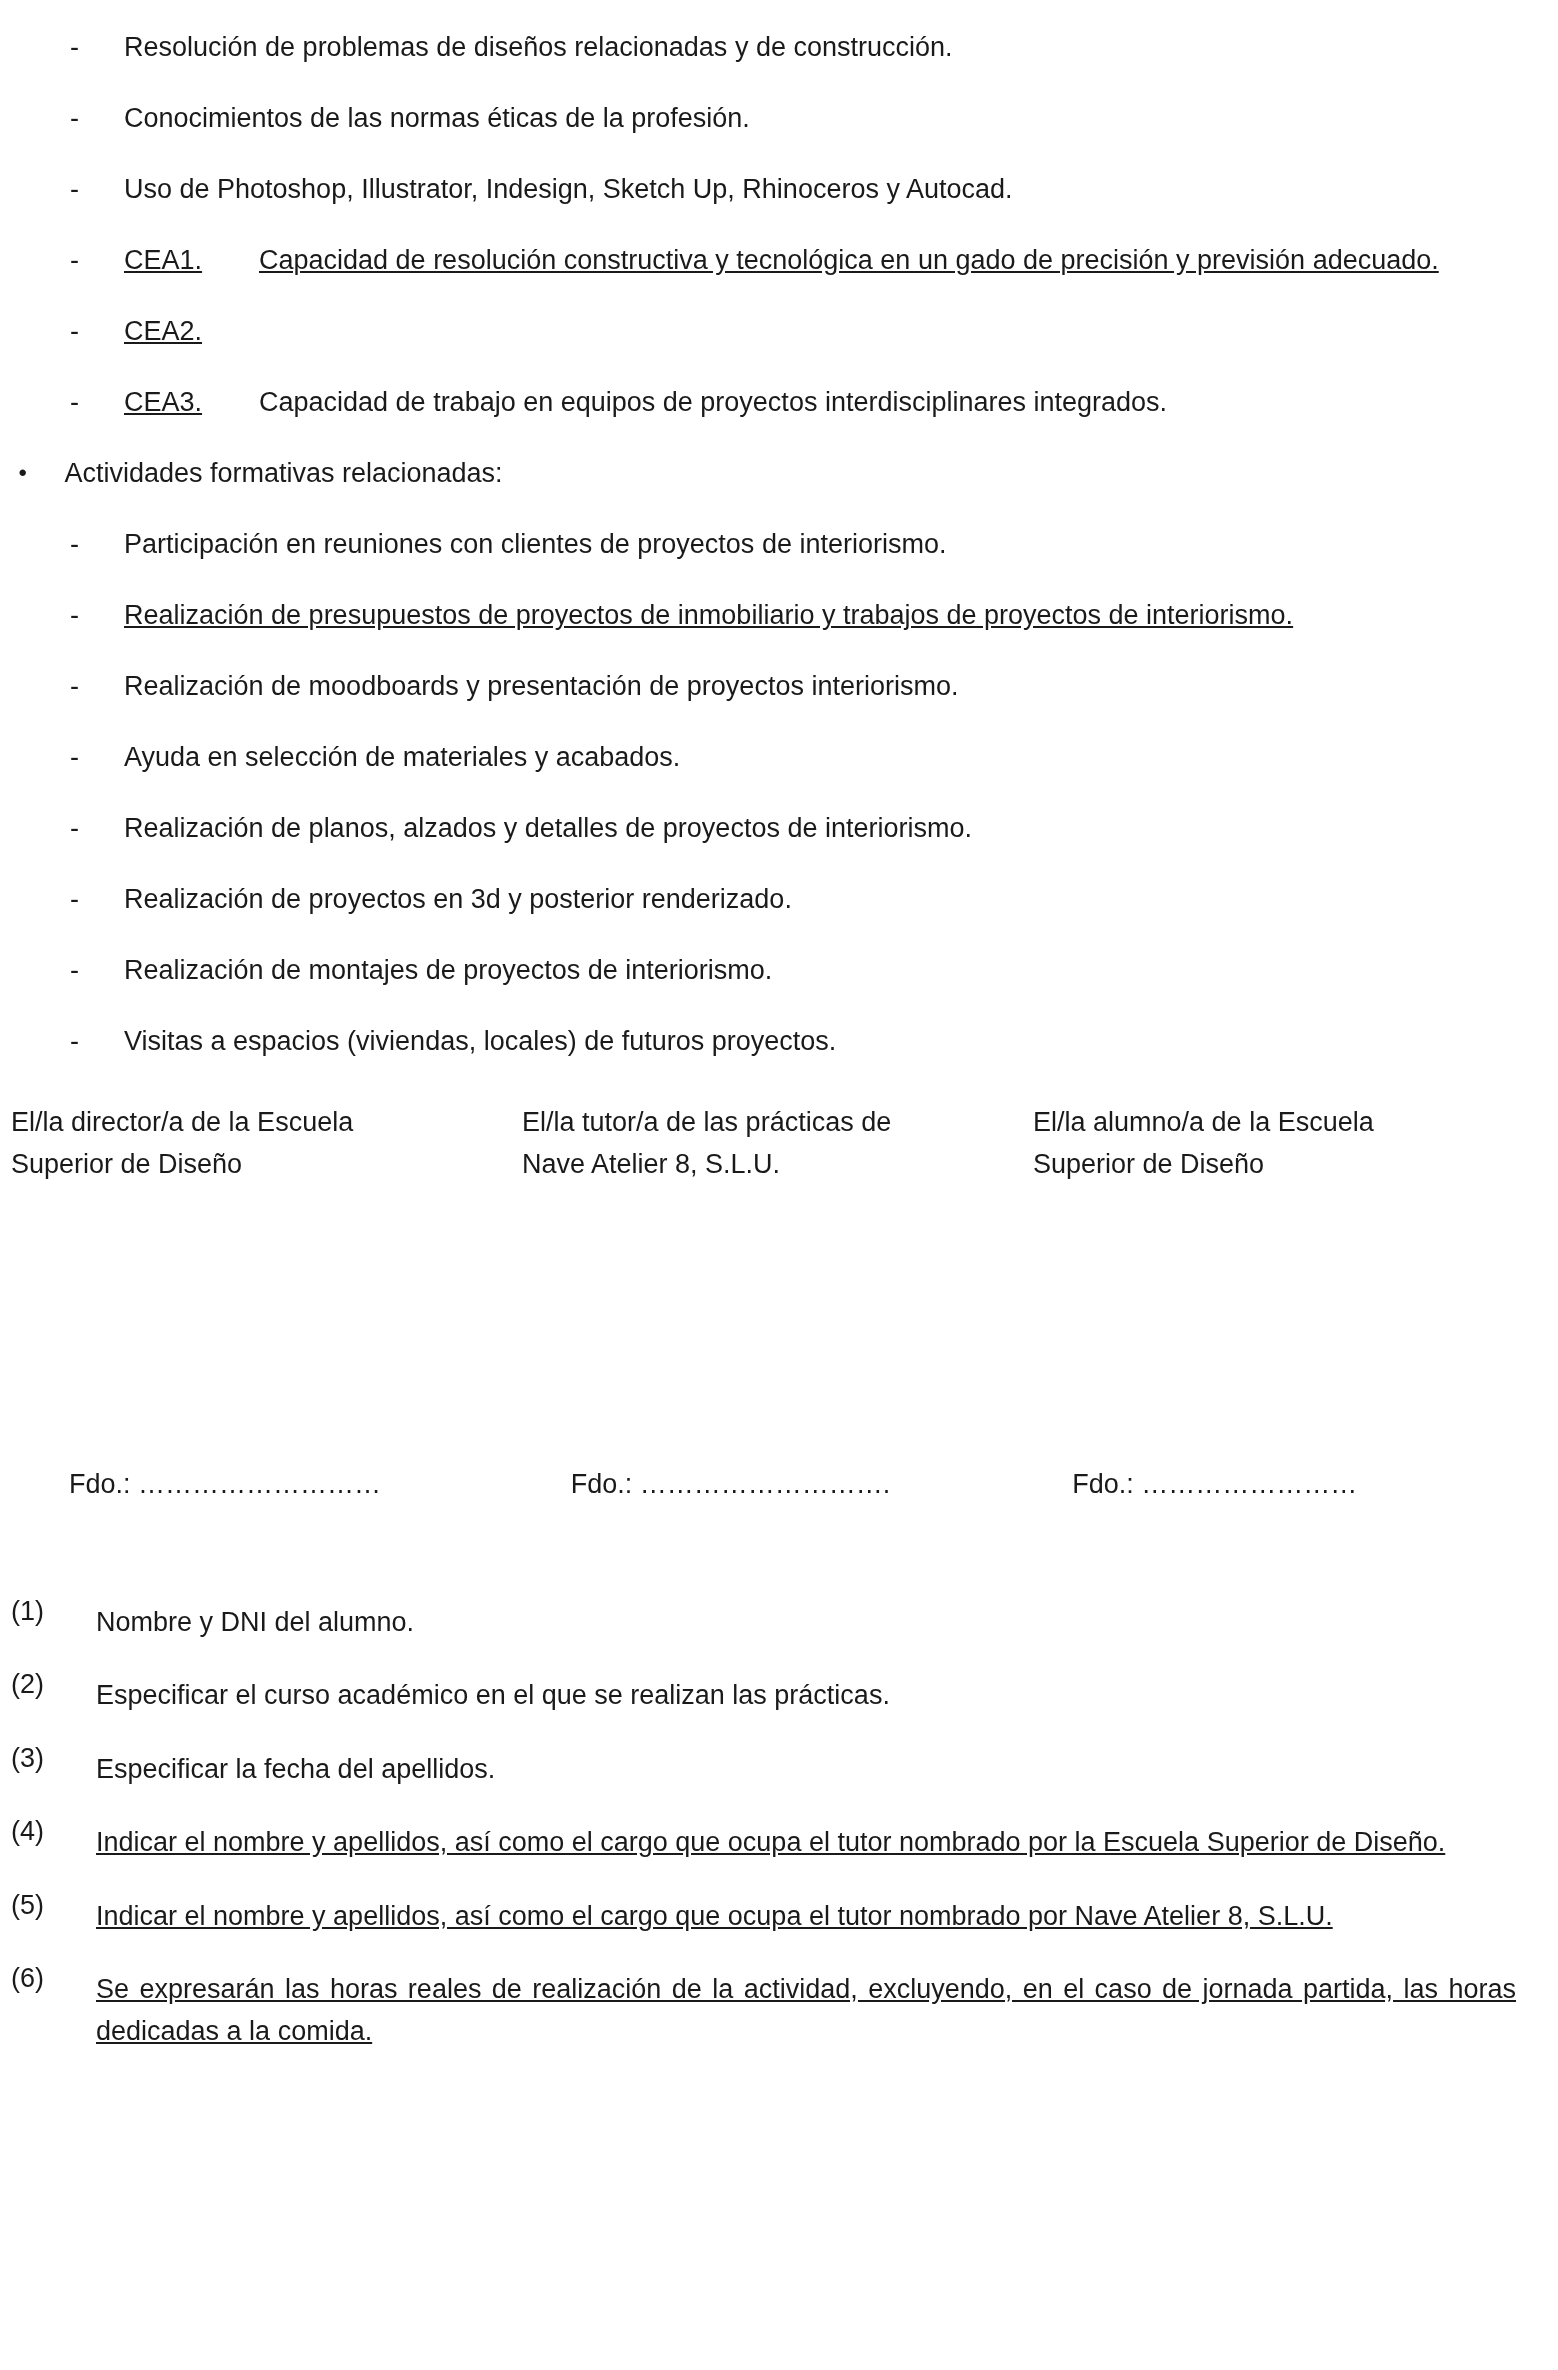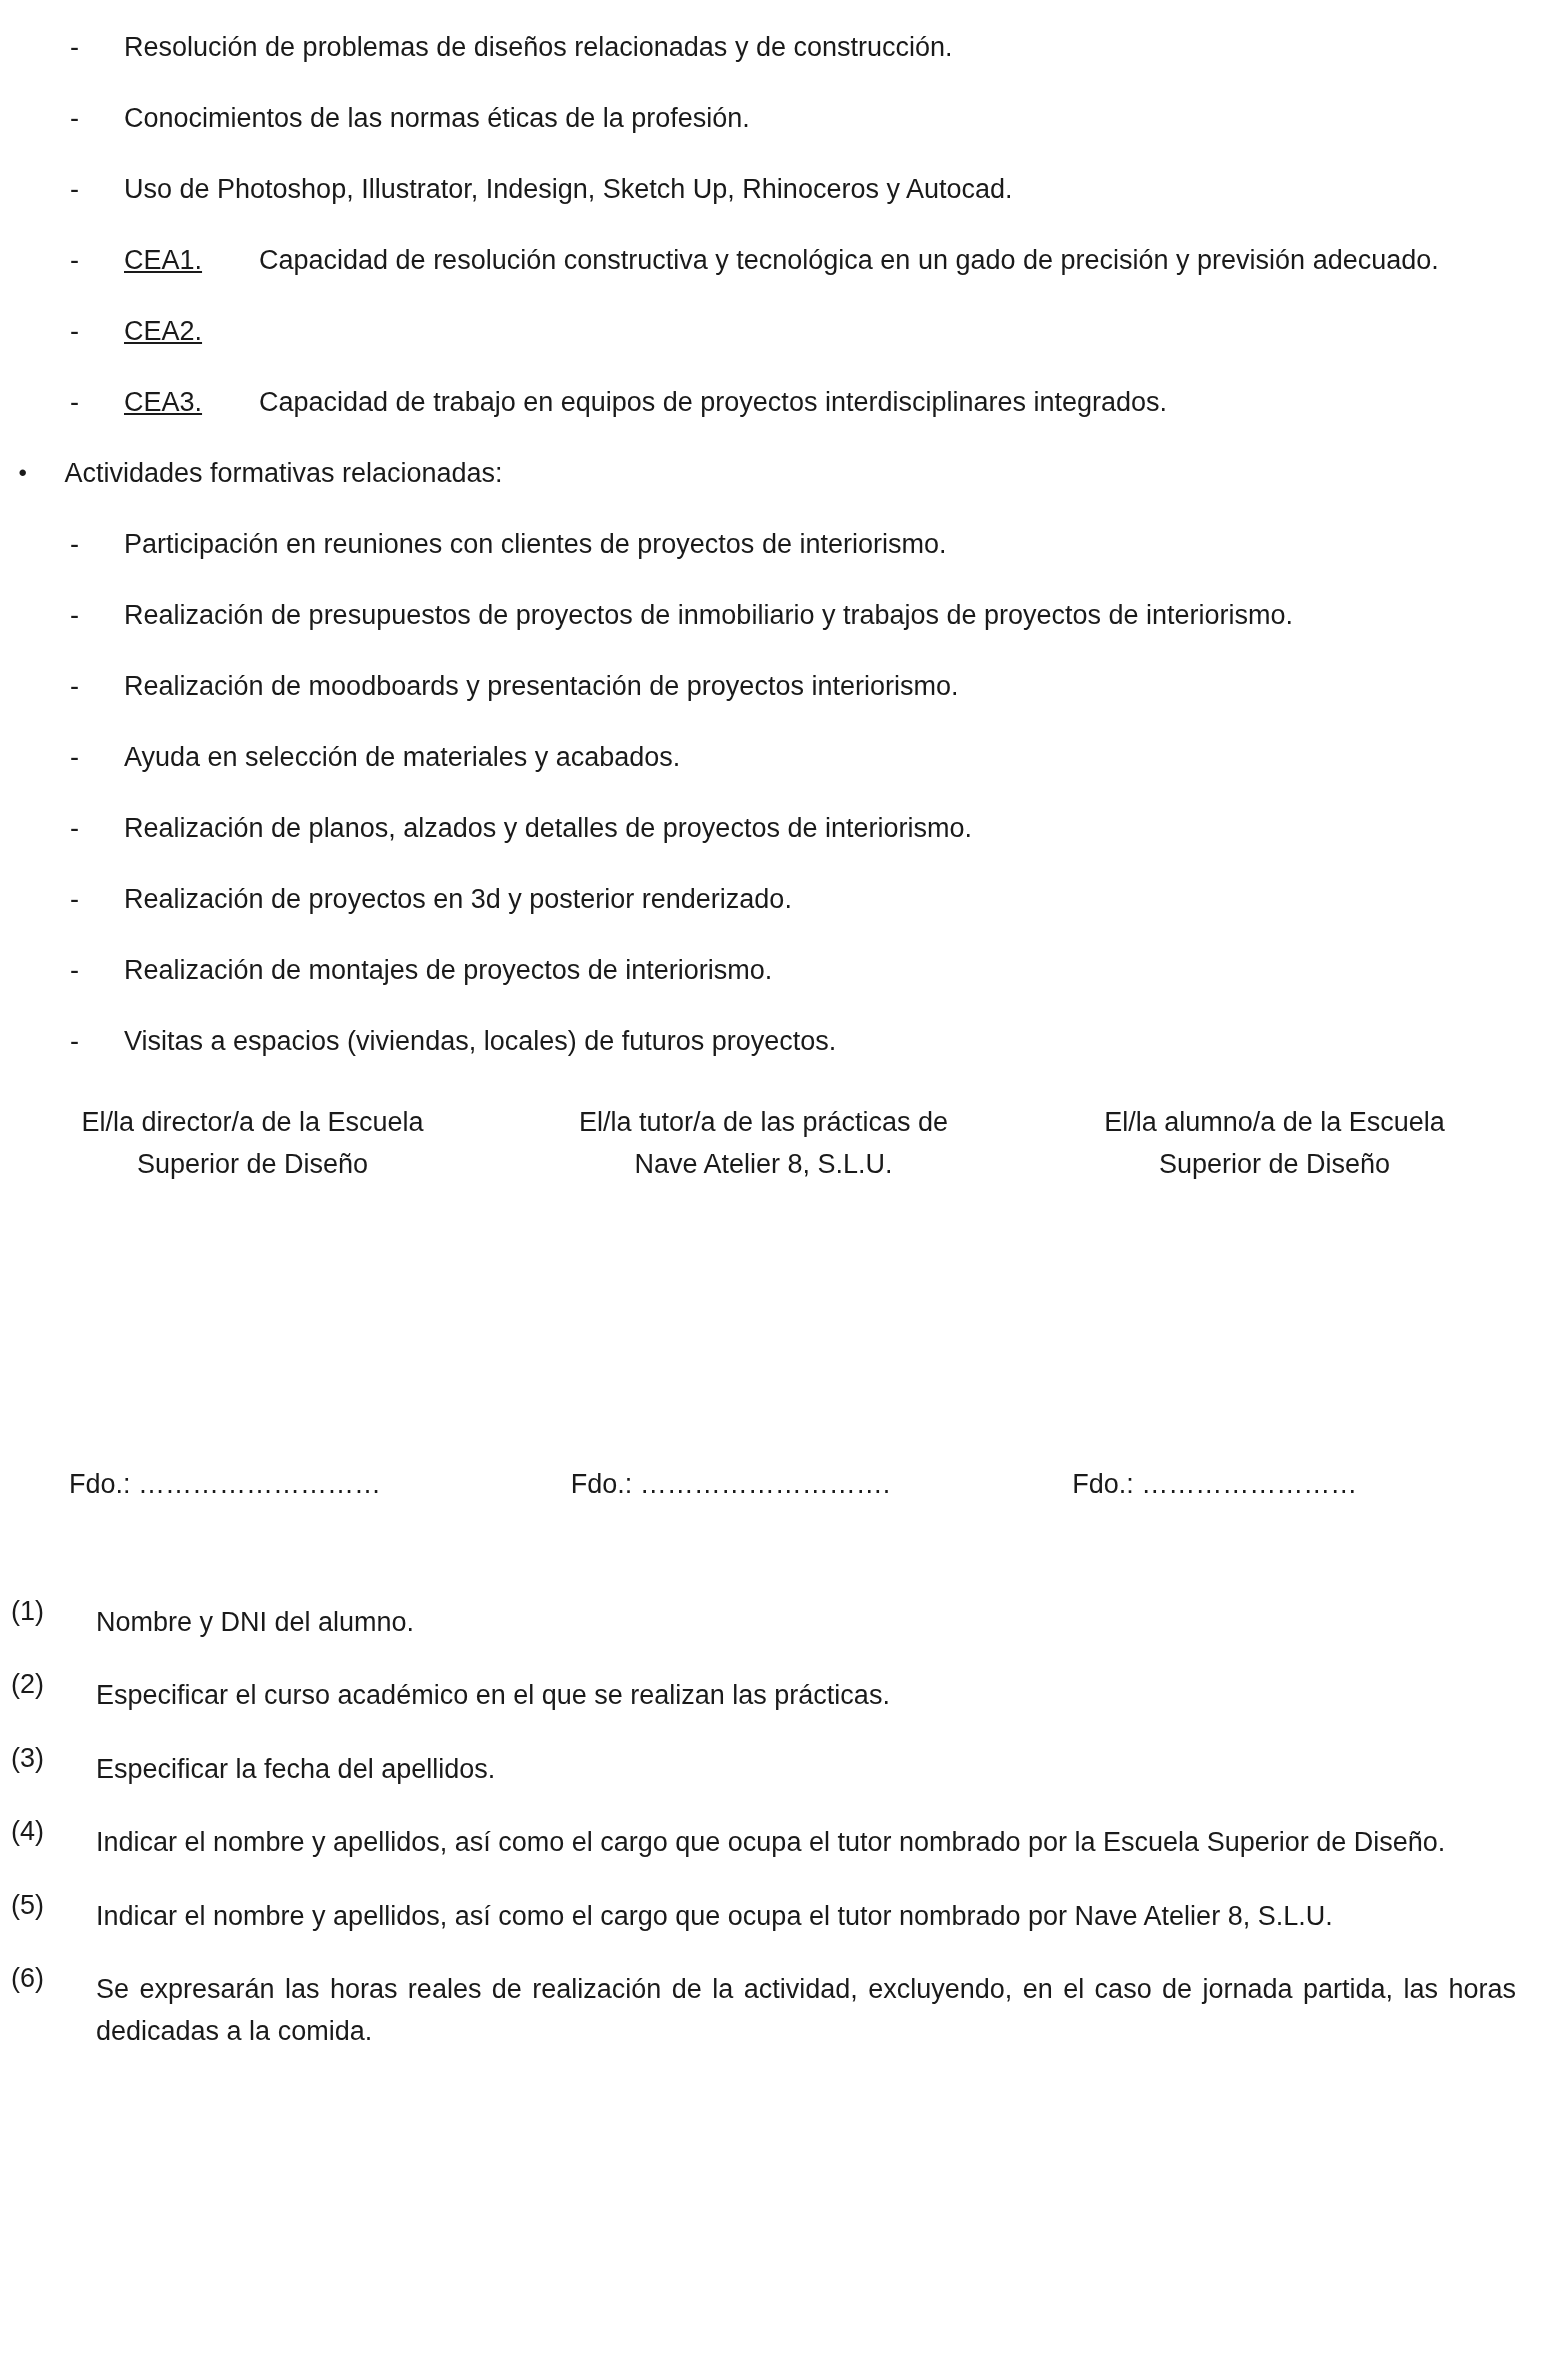"Capacidad de resolución constructiva y" .just { text-decoration: none -> underline }
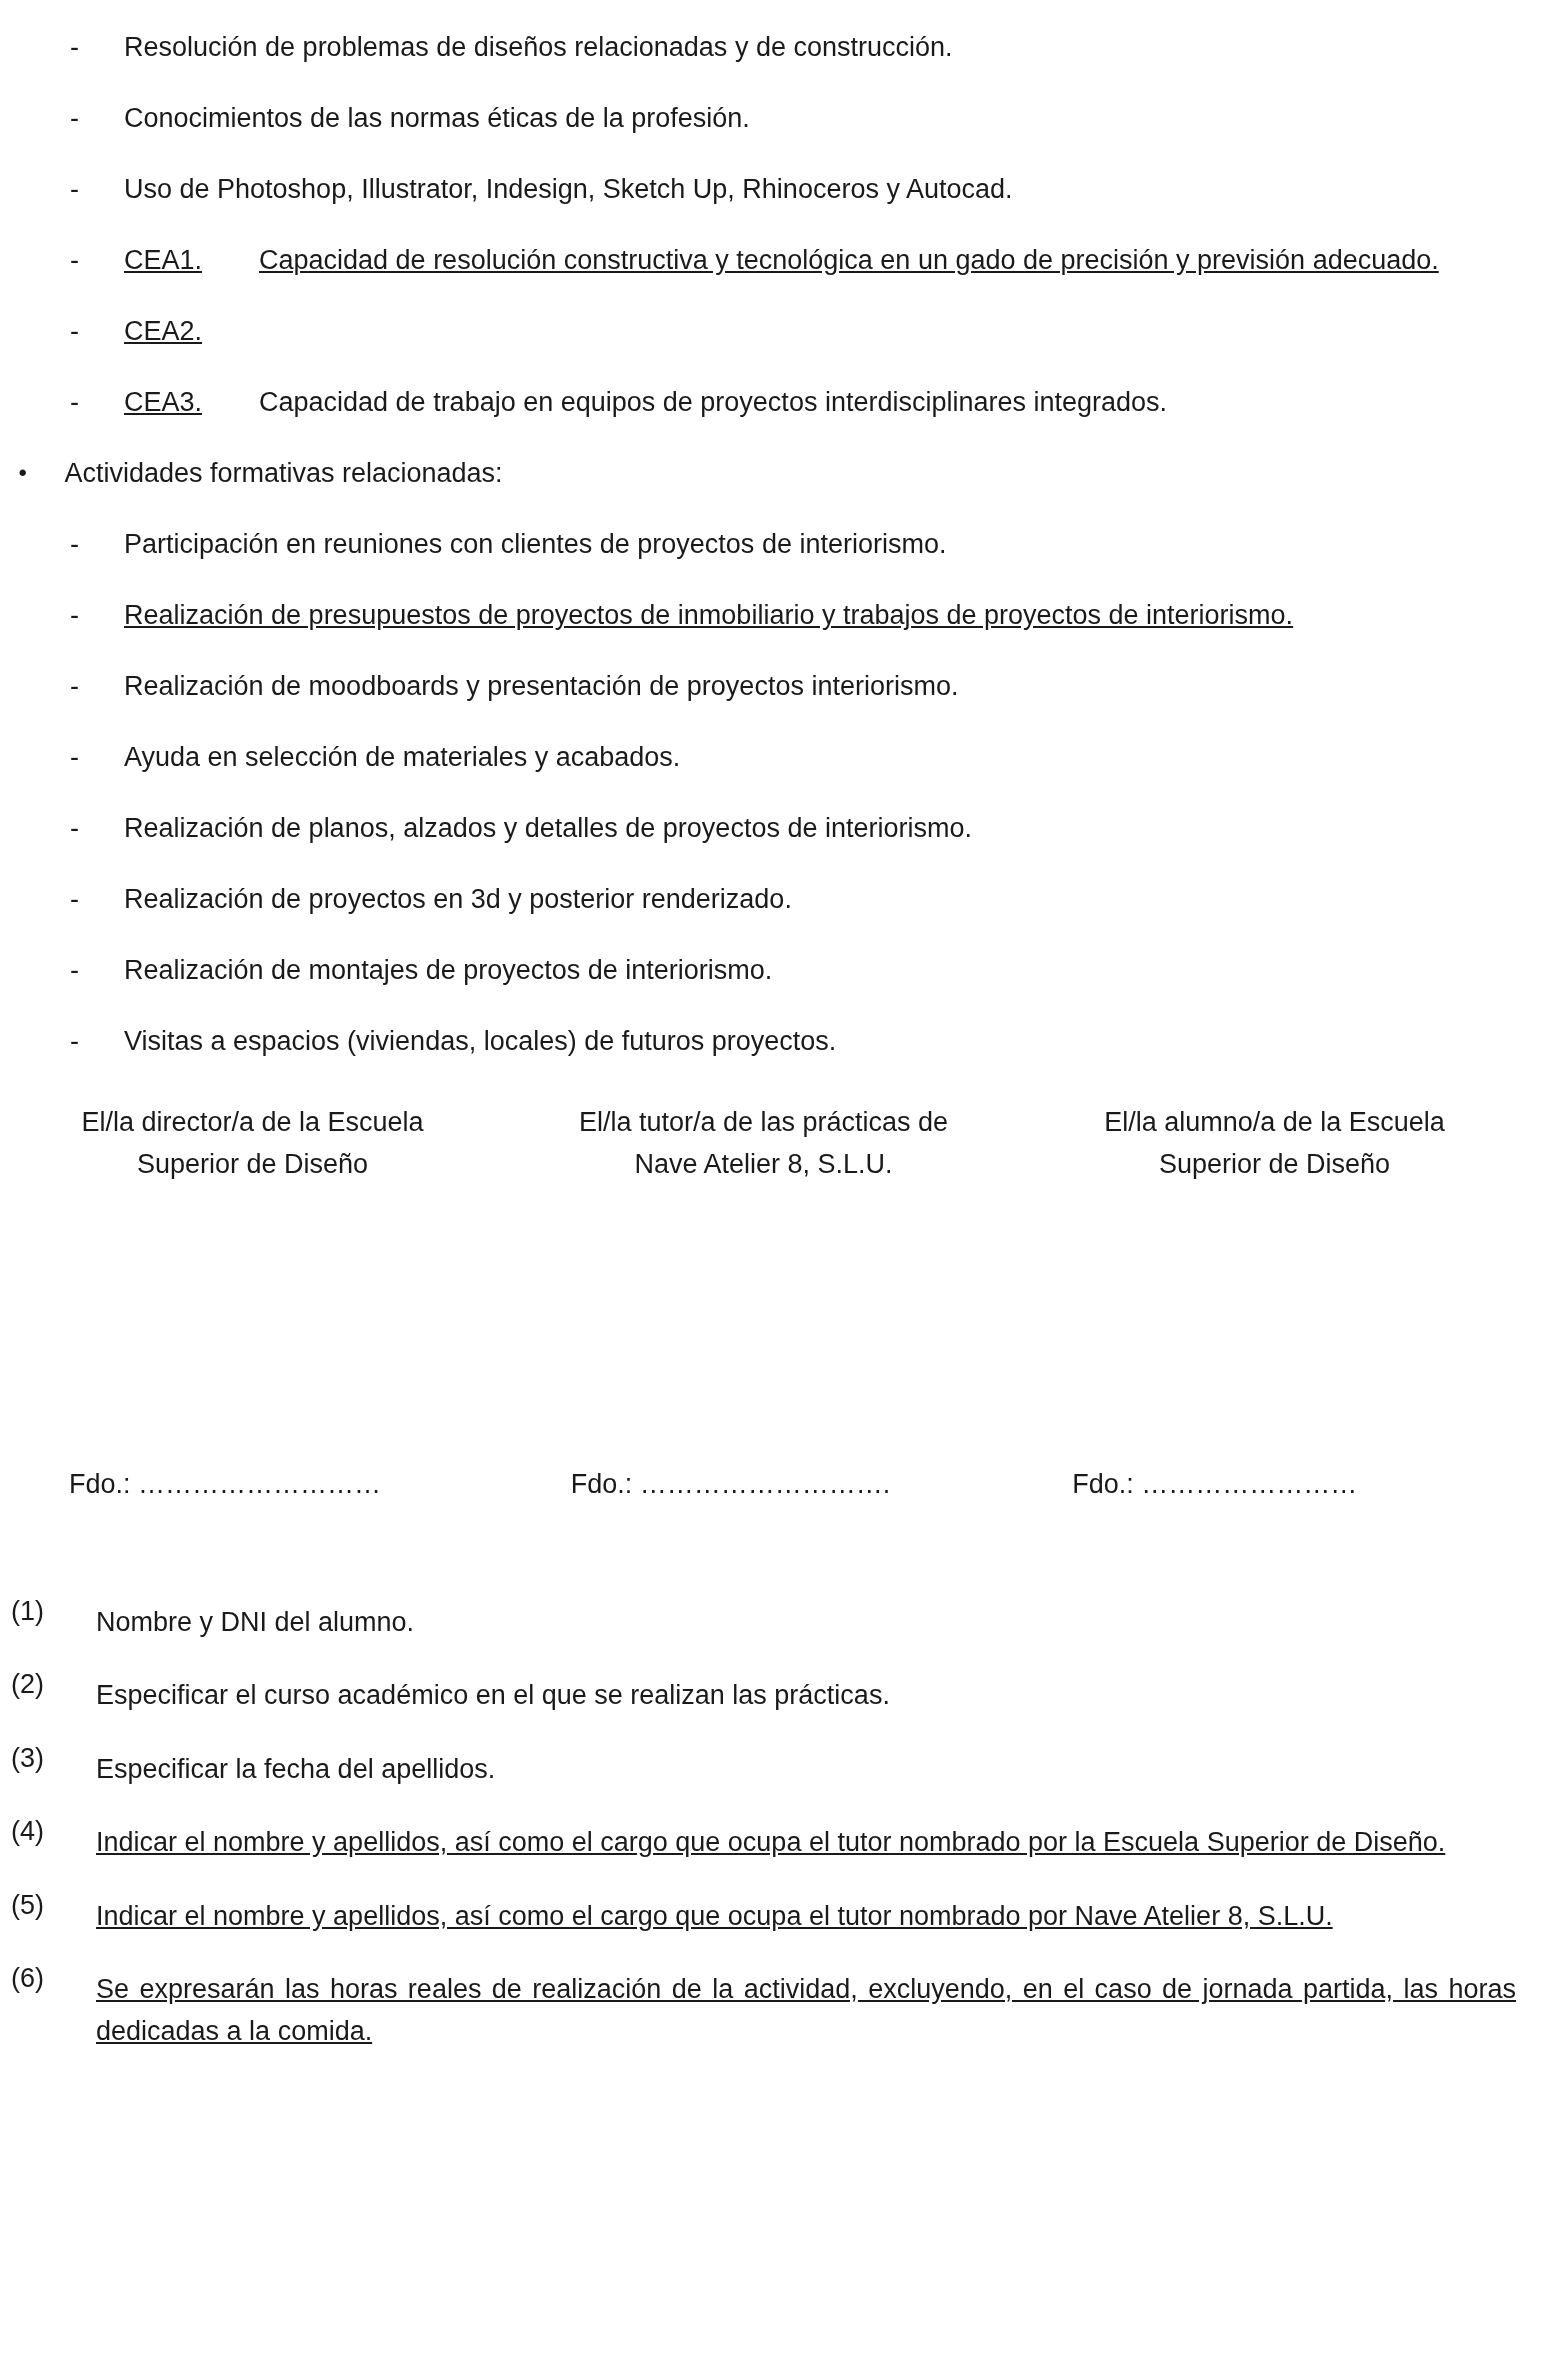"El/la director/a de la Escuela" .sig-col { text-align: center -> none }
